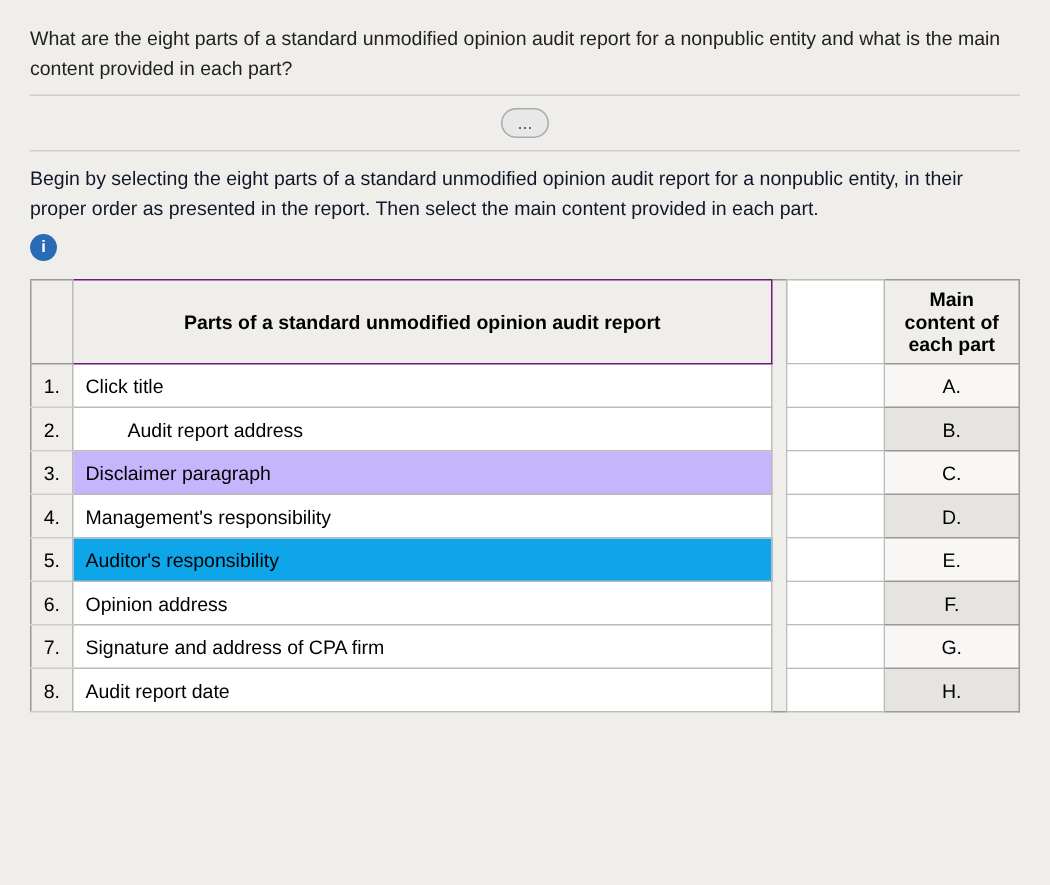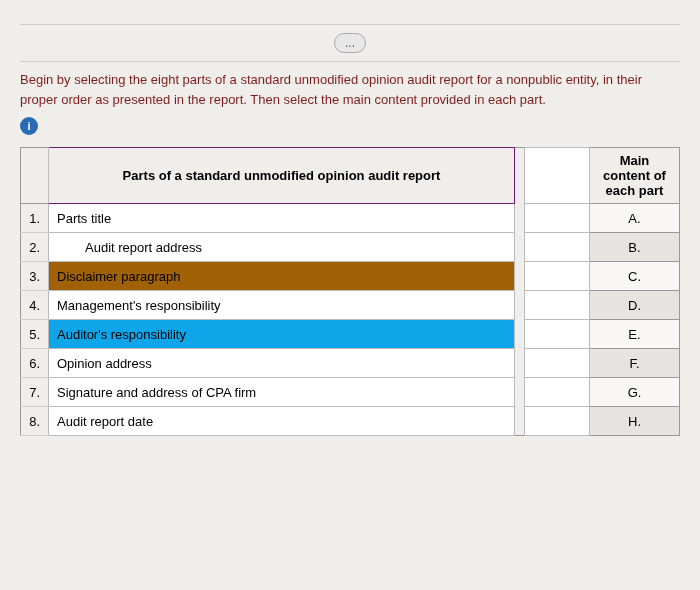"What are the eight parts" p.question-text { html: none -> <p>What are the eight parts of a standard unmodified opinion audit report for a nonpublic entity and what is the main content provided in each part?</p> }
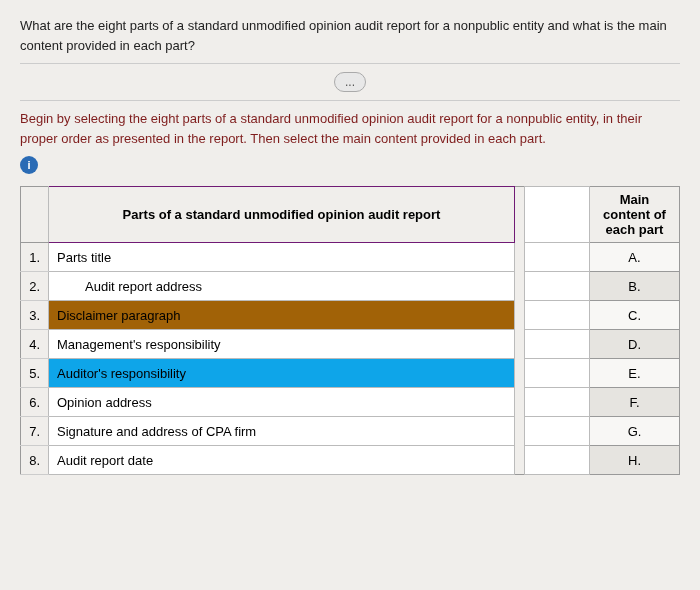"Begin by selecting the eight" .instructions { color: #7f1d1d -> #0f172a }
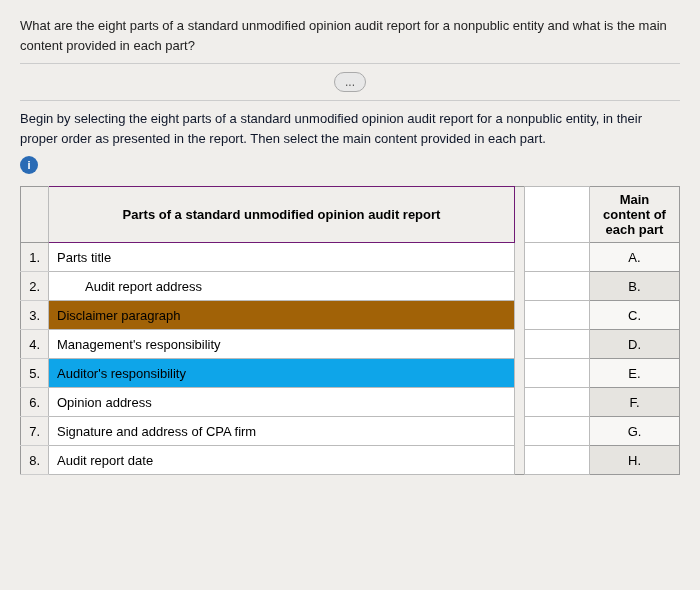"Parts title" td.part-cell { text: Parts -> Click }
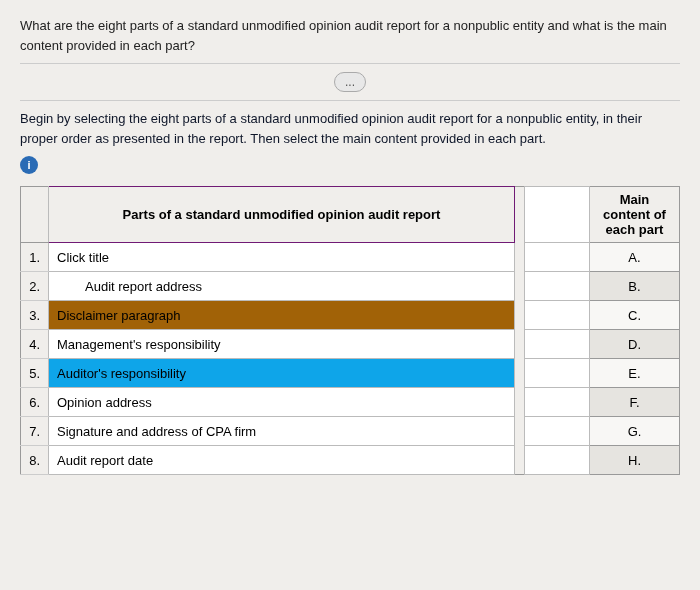"Disclaimer paragraph" td.part-cell { background: #a16207 -> #c4b5fd }
